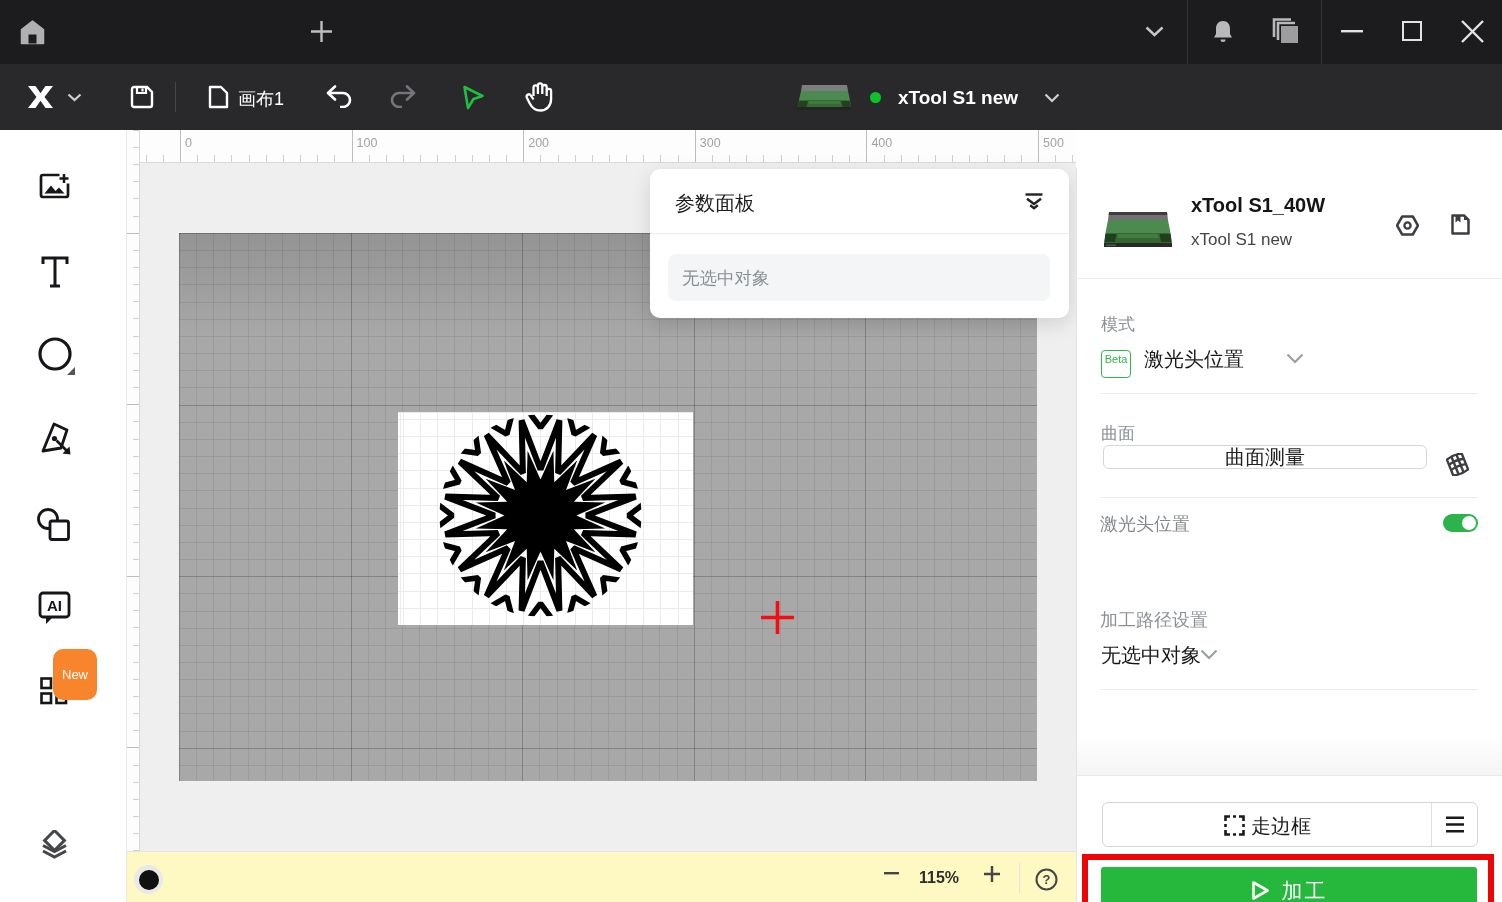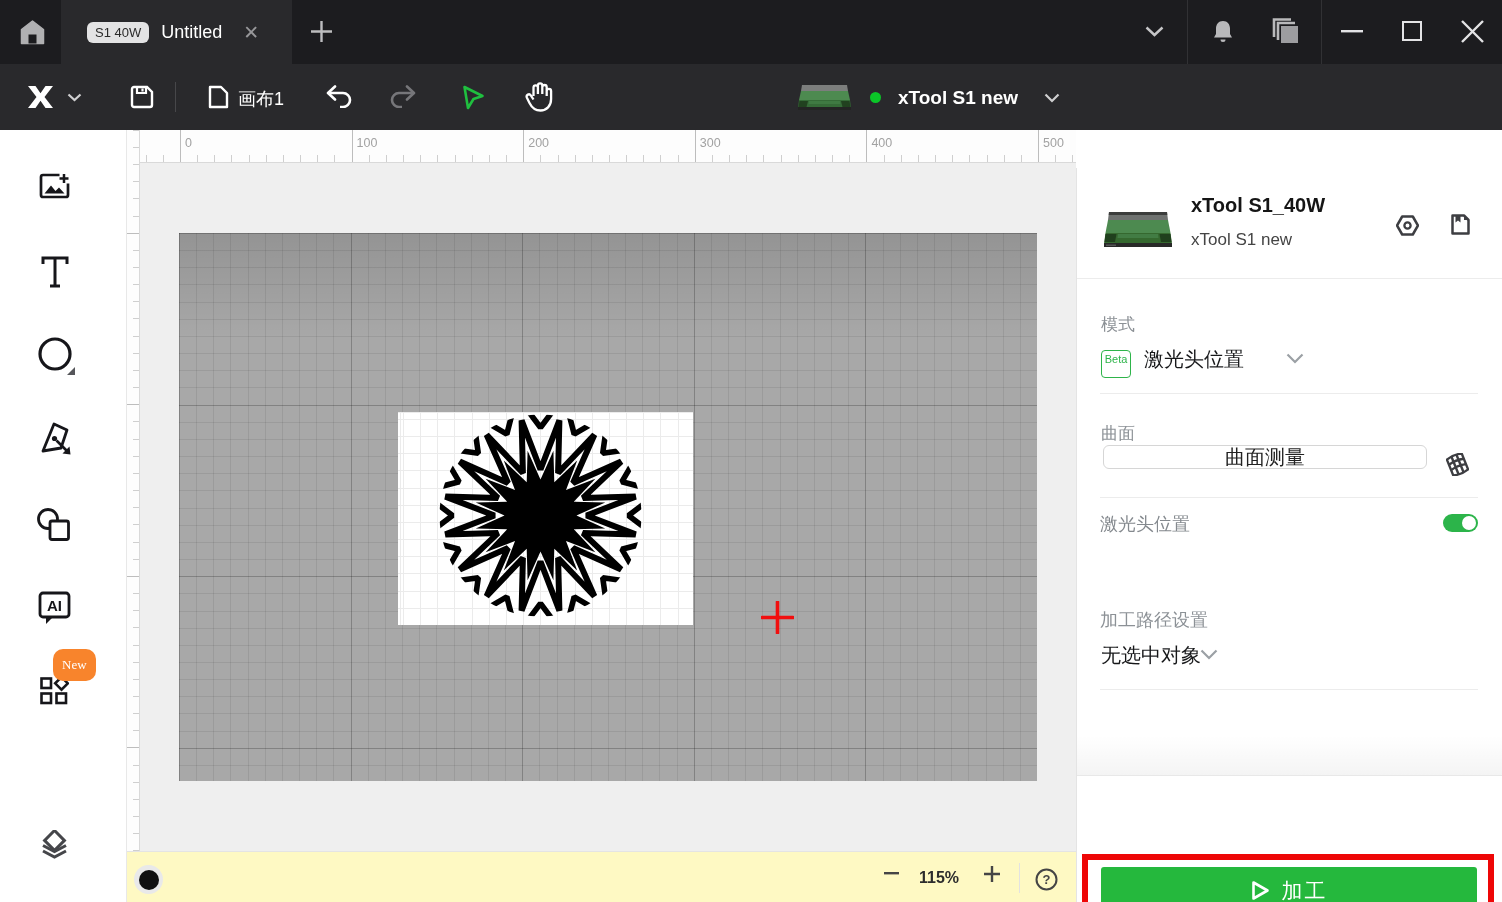"S1 40W" div.abs { html: <div> <span>S1 40W</span> <span>Untitled</span> <span>✕</span> </div> -> none }
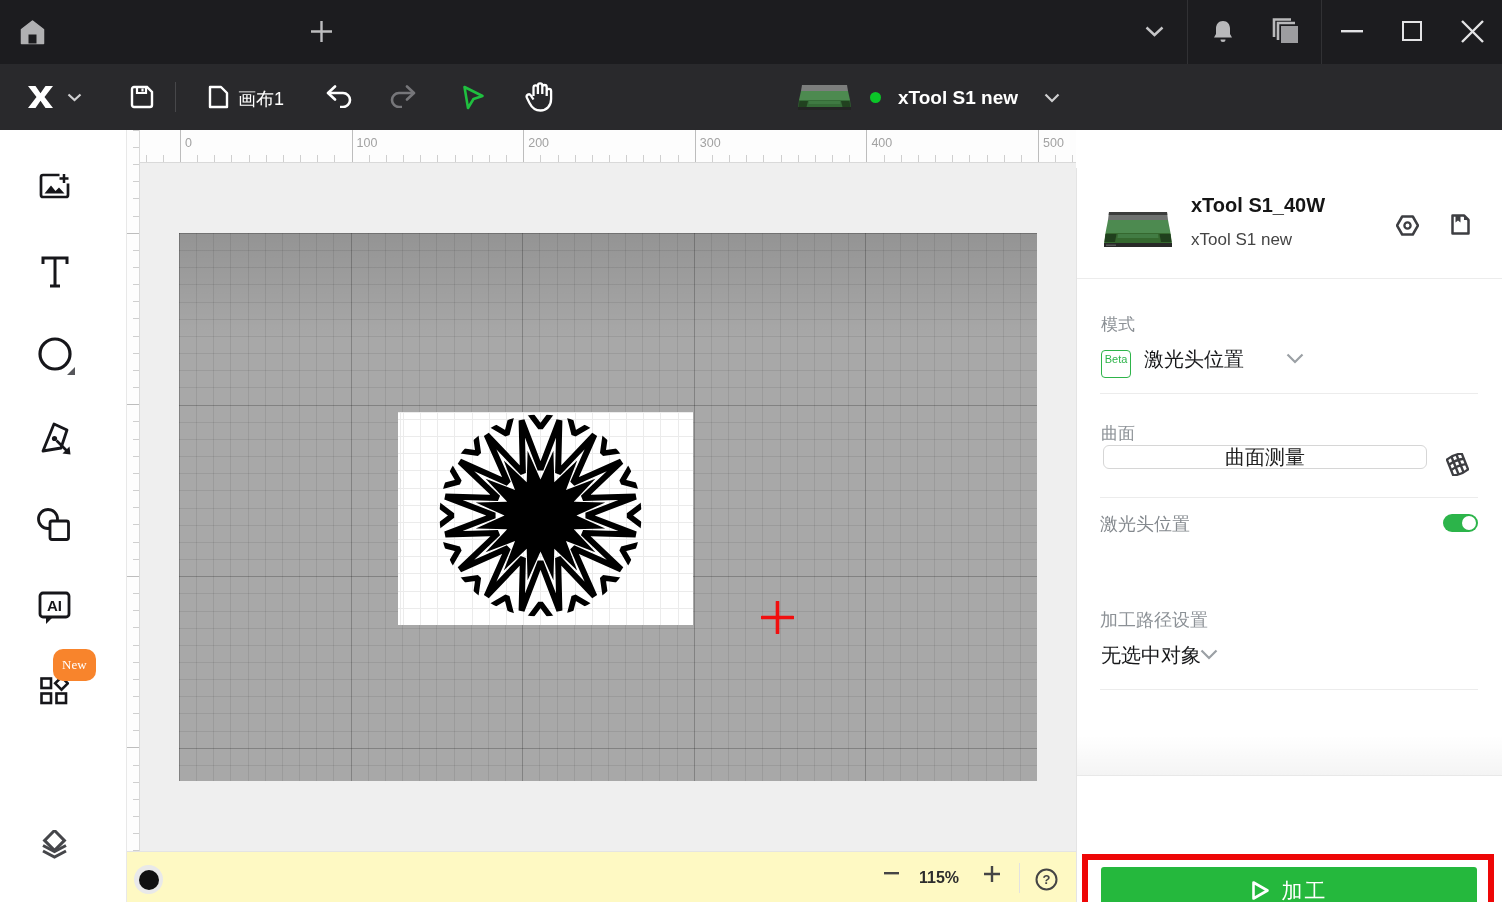"参数面板" div.abs { html: none -> <div> <div>参数面板</div> <svg> <path></path> <path></path> <path></path> </svg> <div></div> <div> <span>无选中对象</span> </div> </div> }
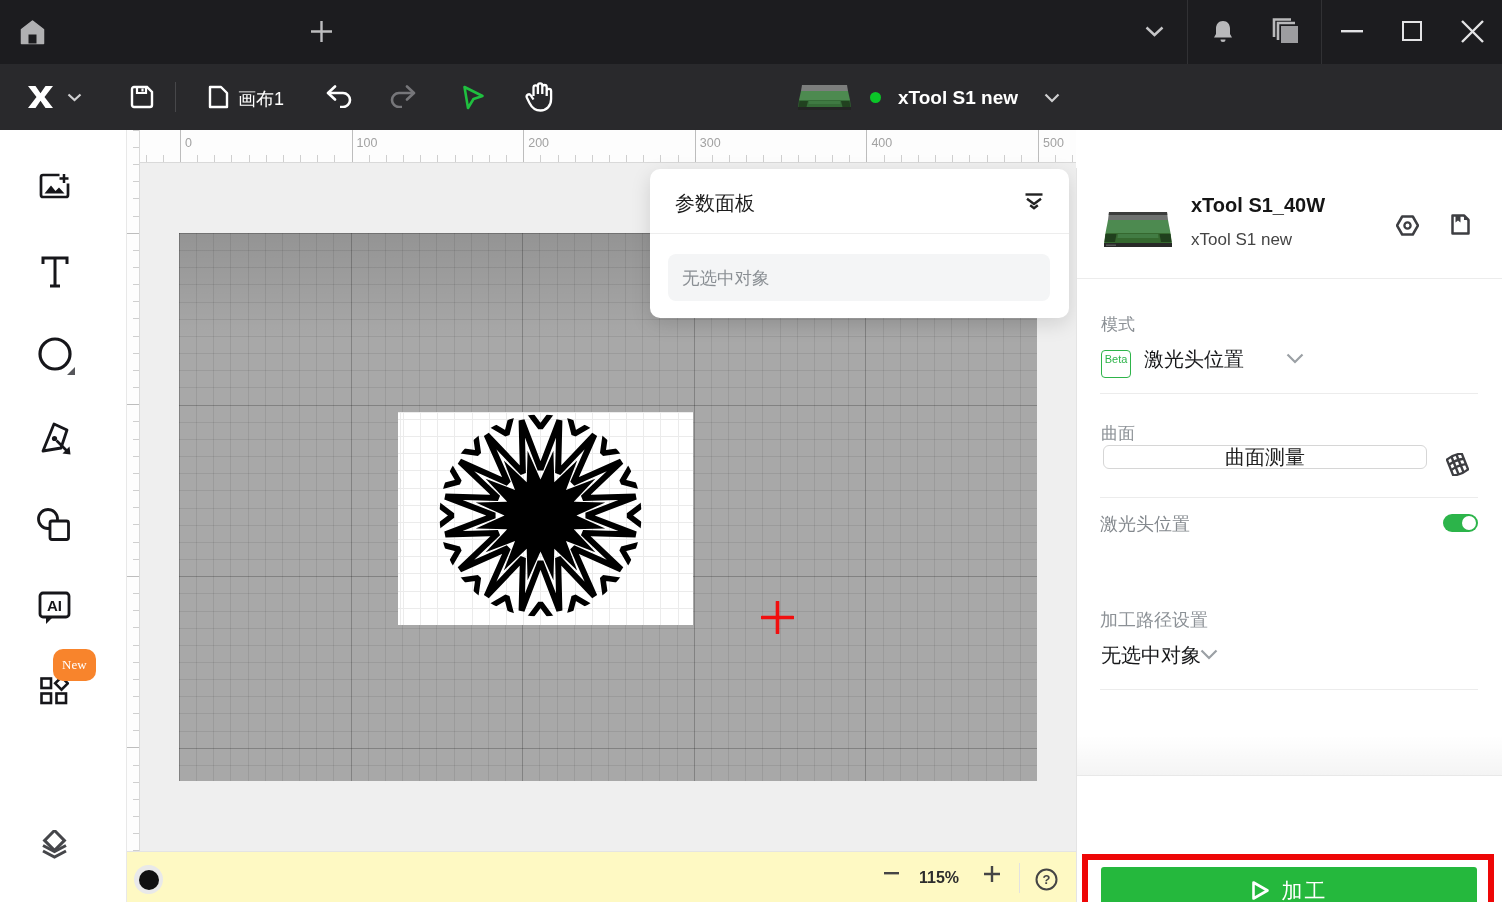"New" #newbadge { font-family: Liberation Serif, serif -> none; padding: 8px 9px -> 18px 9px }
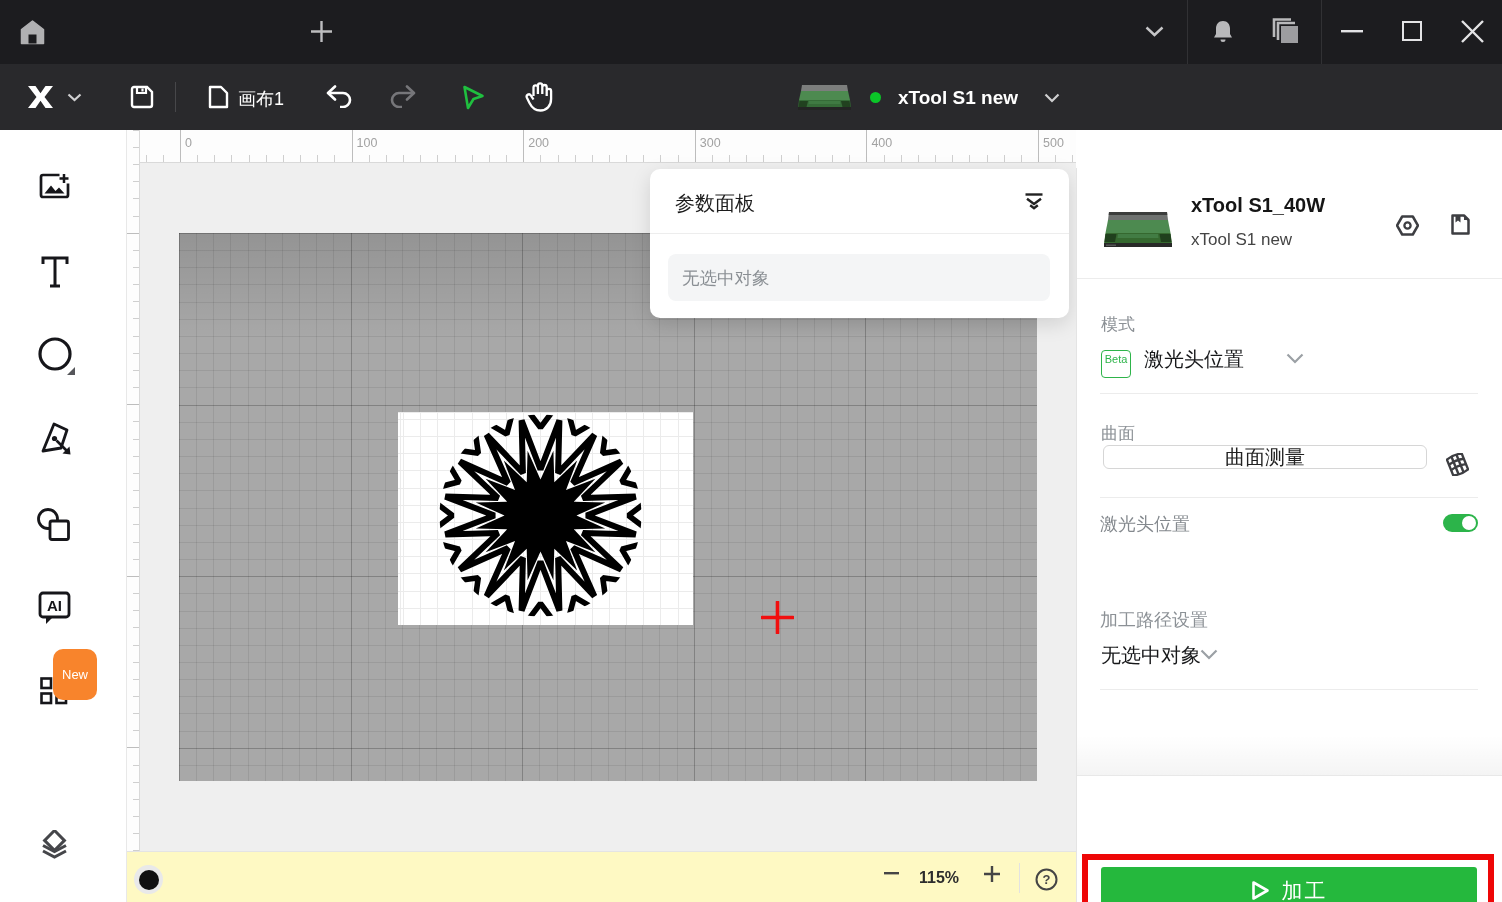"走边框" div.rp { html: none -> <div> <svg> <path></path> <path></path> </svg> <span>走边框</span> <div></div> <svg> <path></path> </svg> </div> }
